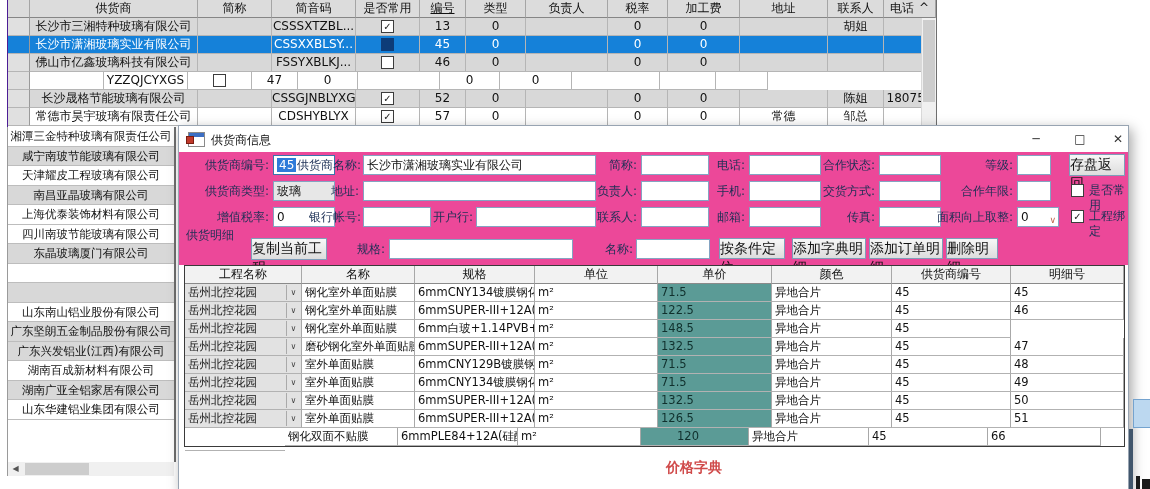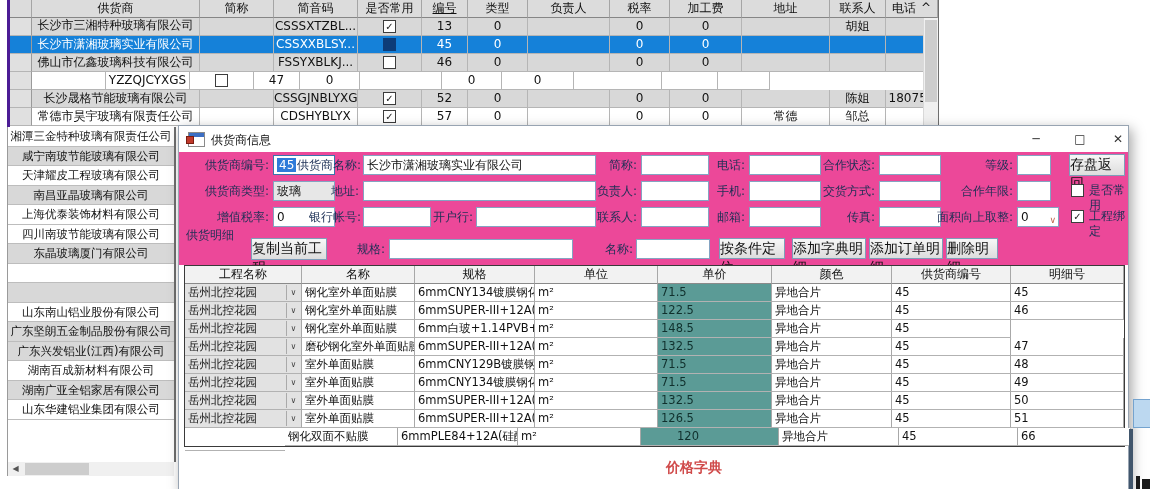"供货商" #top-grid { border-left: 3px solid #4c1d95 -> 1px solid #4c1d95 }
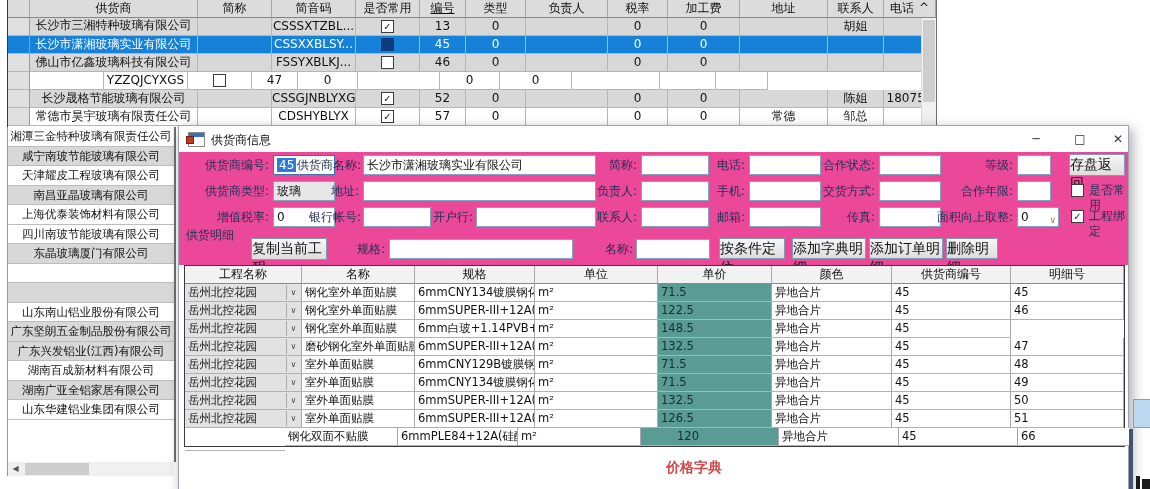"长沙市三湘特种玻璃有限公司" div.tg-cell { font-family: Liberation Mono, monospace -> none }
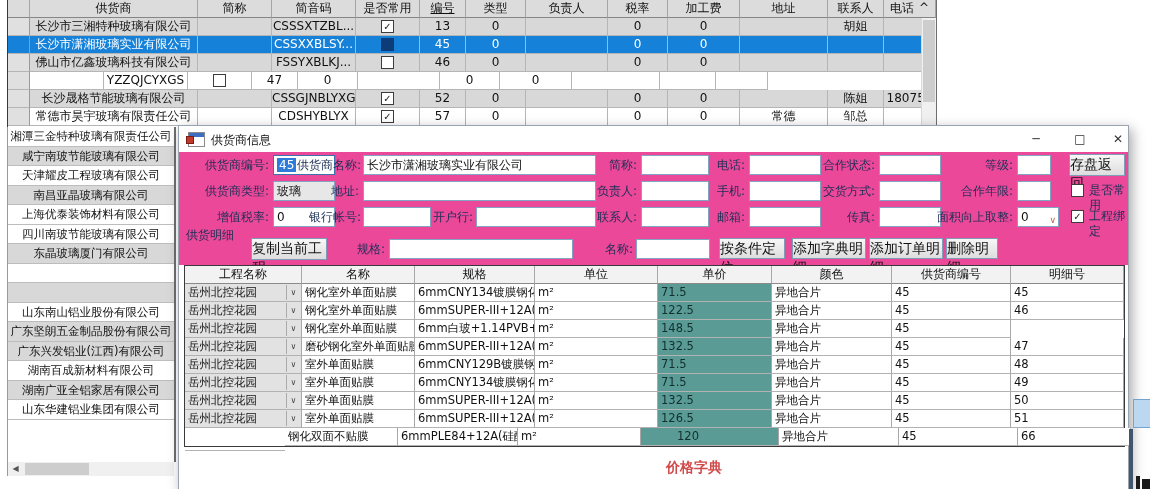"120" div.g-cell { width: 138px -> 108px }
